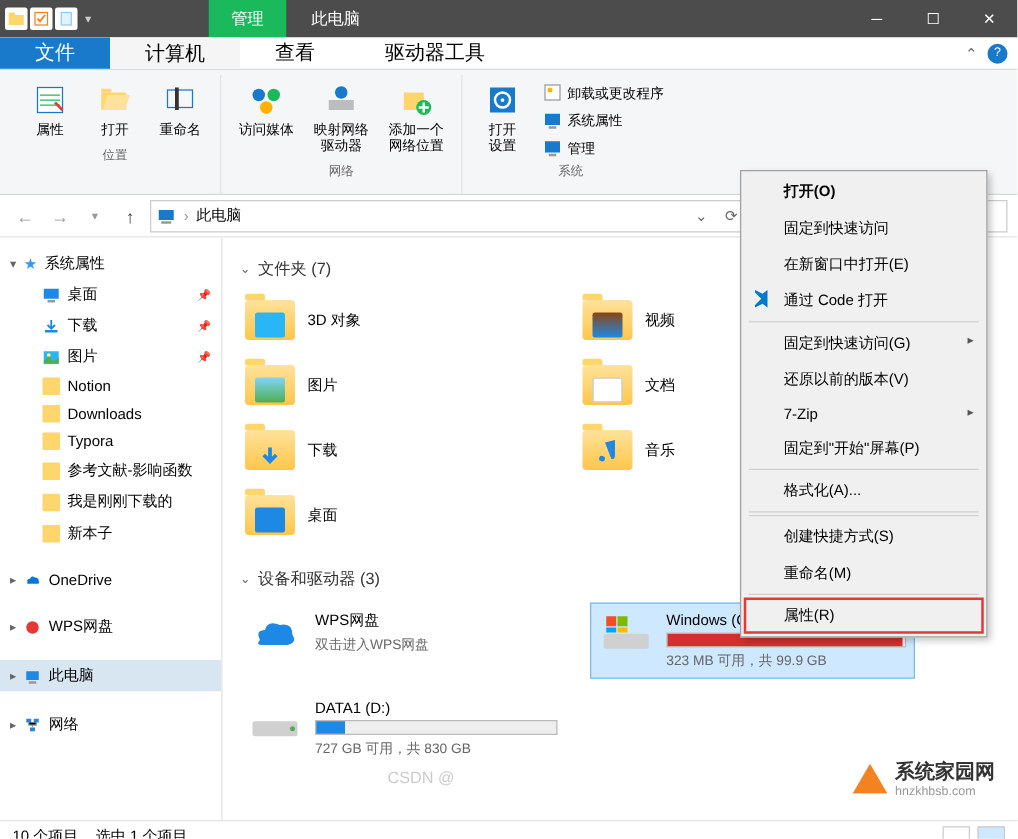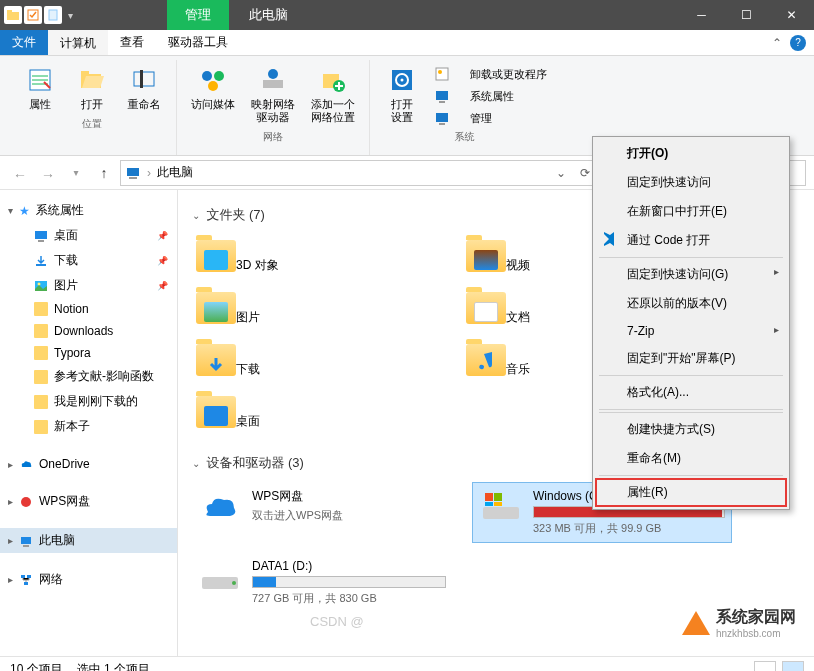"文件" .menubar .menu-item { font-size: 12px -> 16px; padding: 0 12px -> 0 28px }
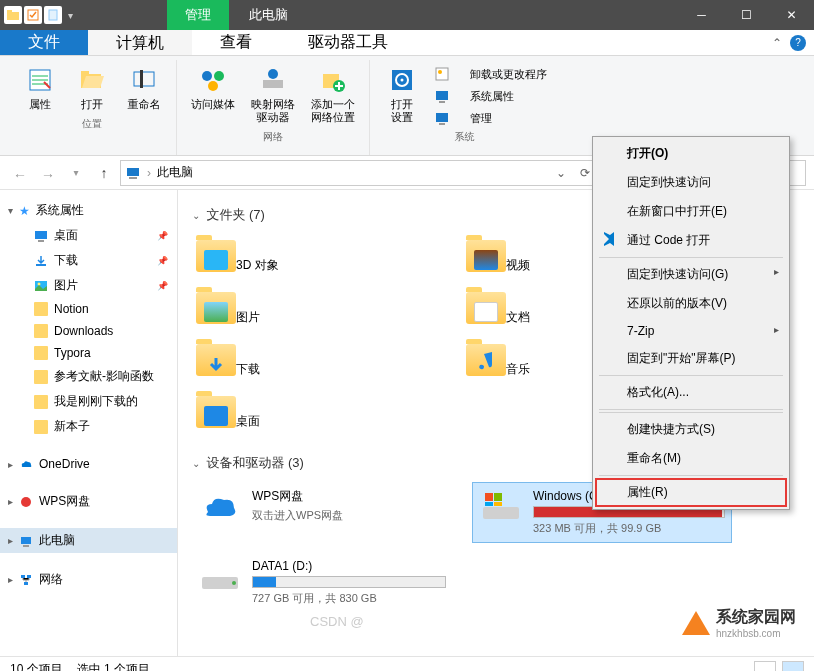"卸载或更改程序" .ribbon-small-item { gap: 20px -> 4px }
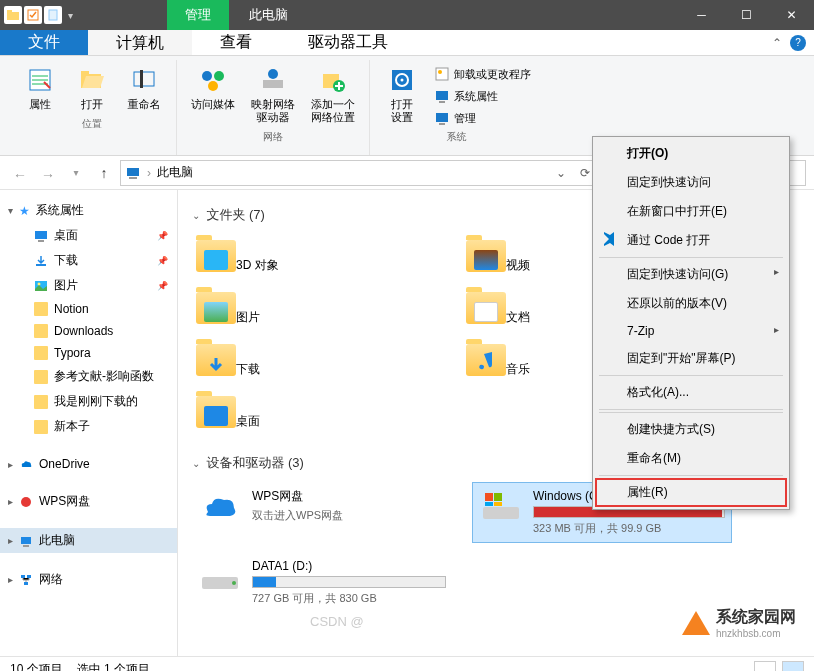"3D 对象" .folder-item { align-items: flex-end -> center; gap: none -> 10px }
